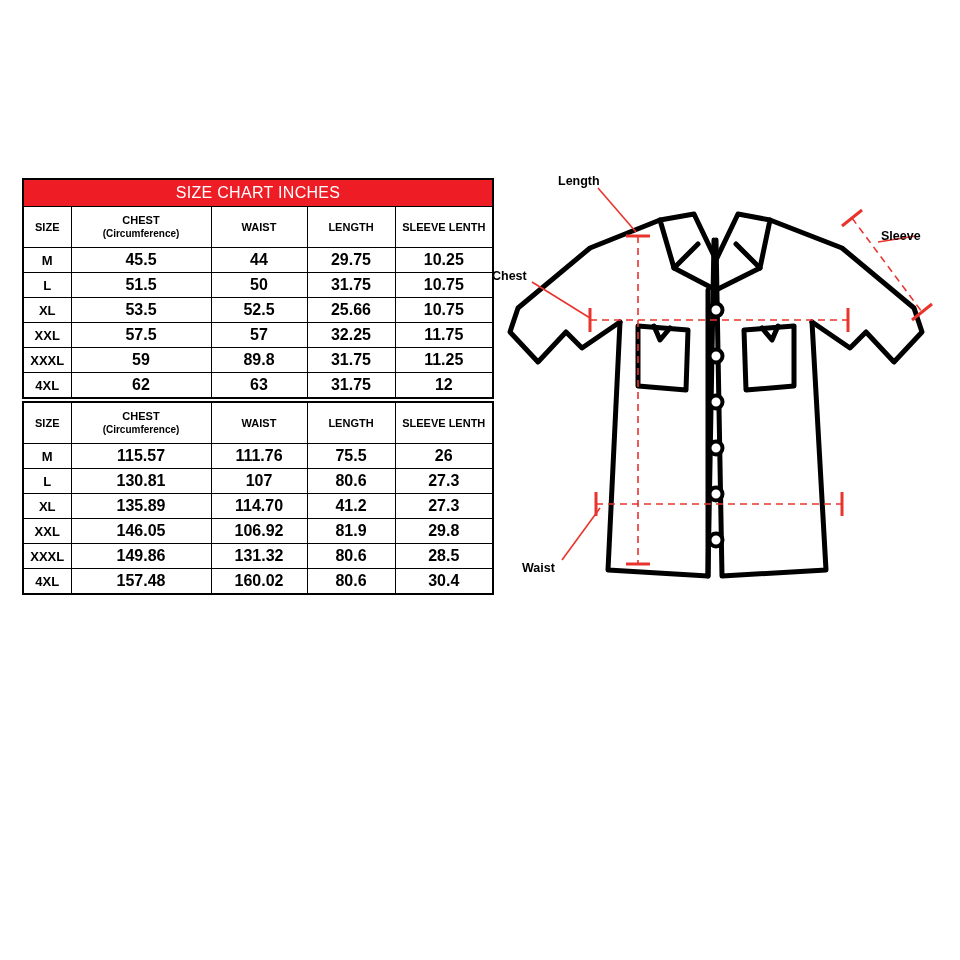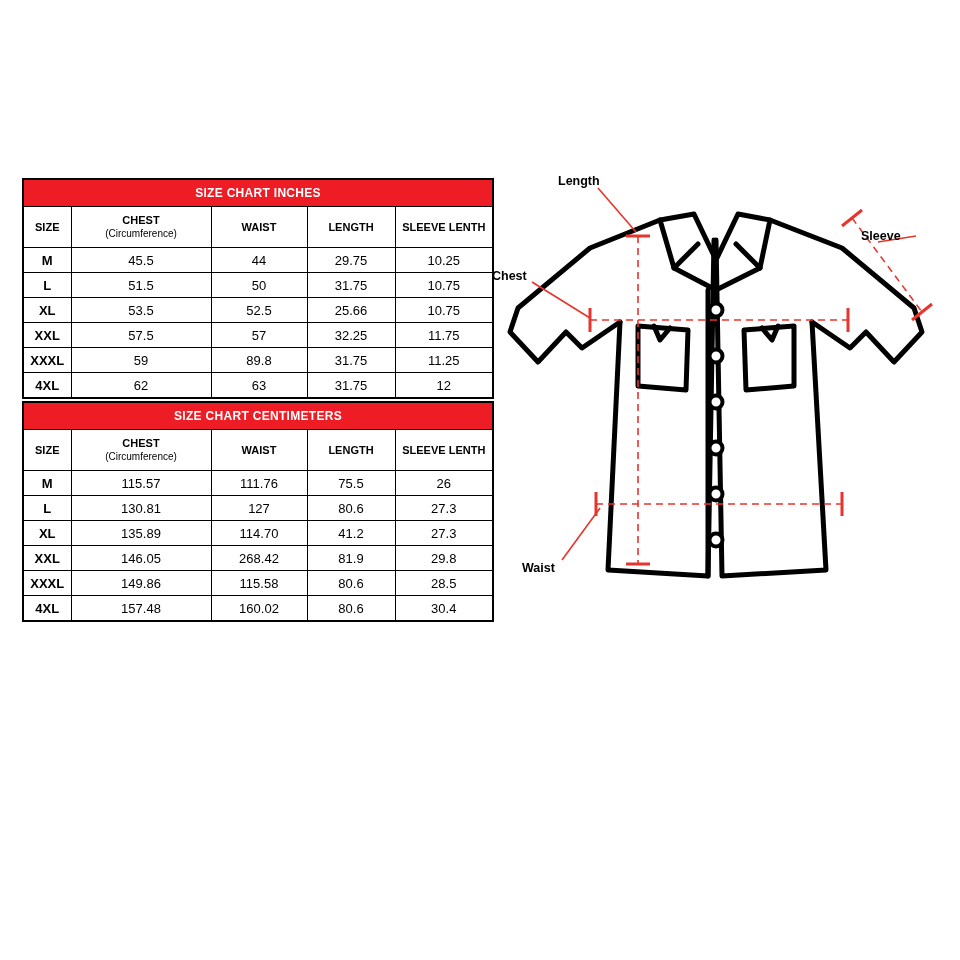"SIZE CHART INCHES" .title-row td { font-size: 12px -> 16px; font-weight: bold -> normal }
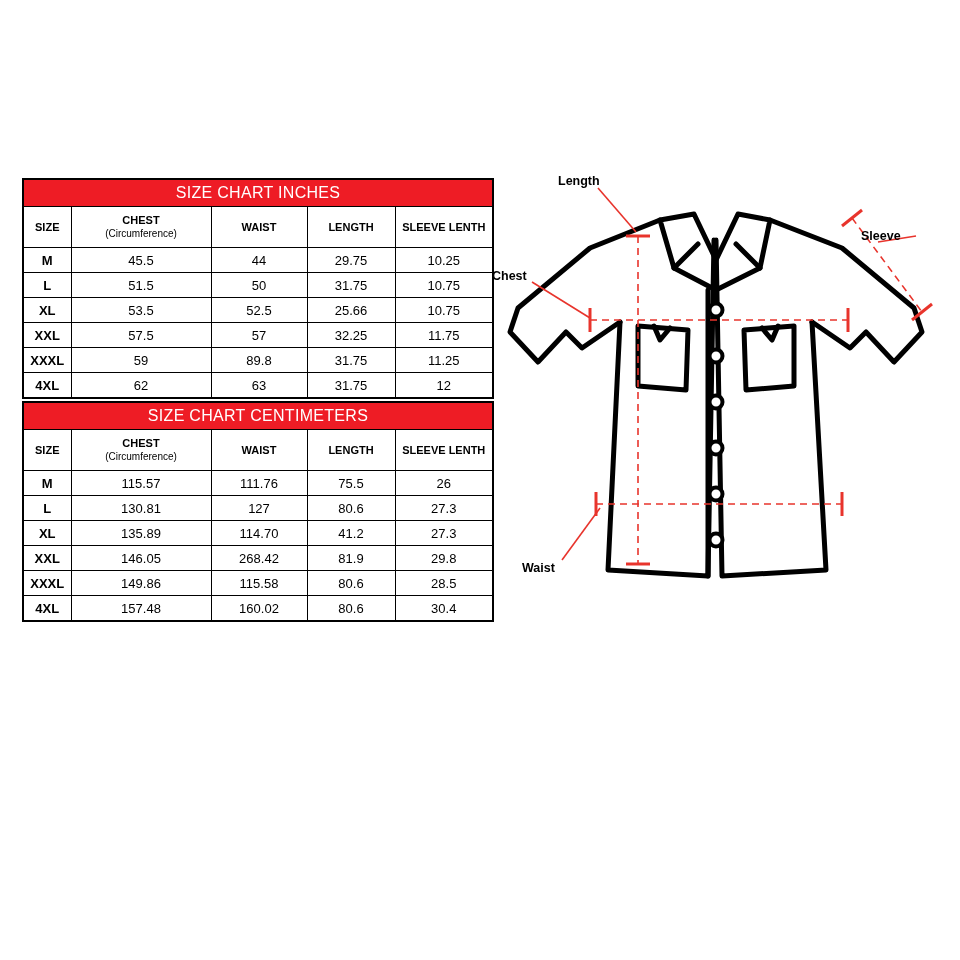"(Circumference)" .head-row th .sub { font-weight: normal -> bold }
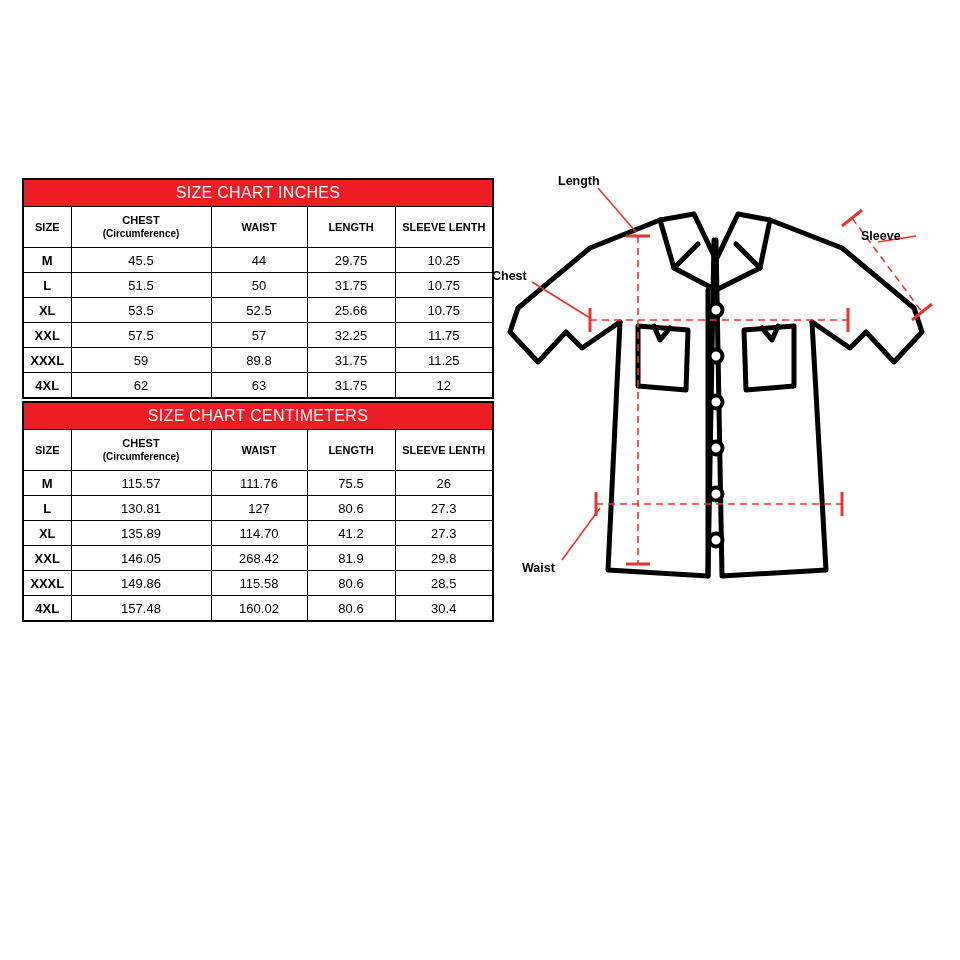"Sleeve" #label-sleeve { left: 391px -> 411px }
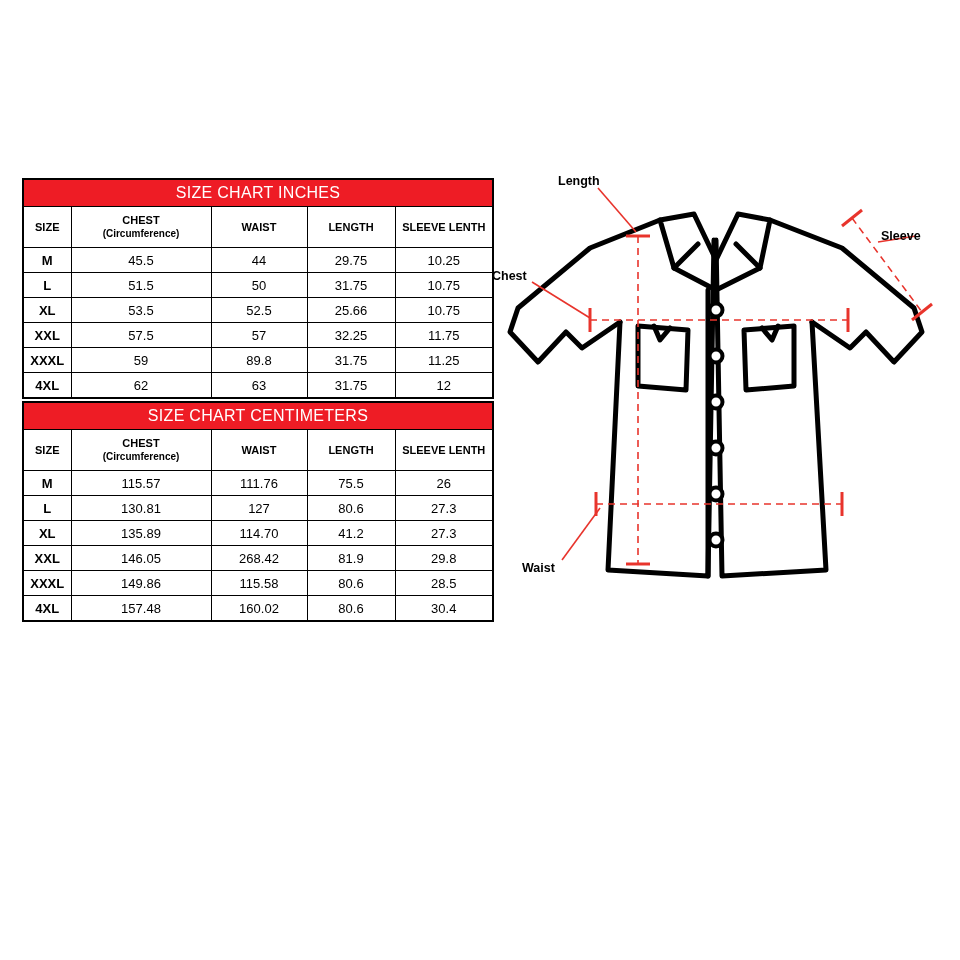"45.5" tbody td { font-size: 13px -> 16px; font-weight: normal -> bold }
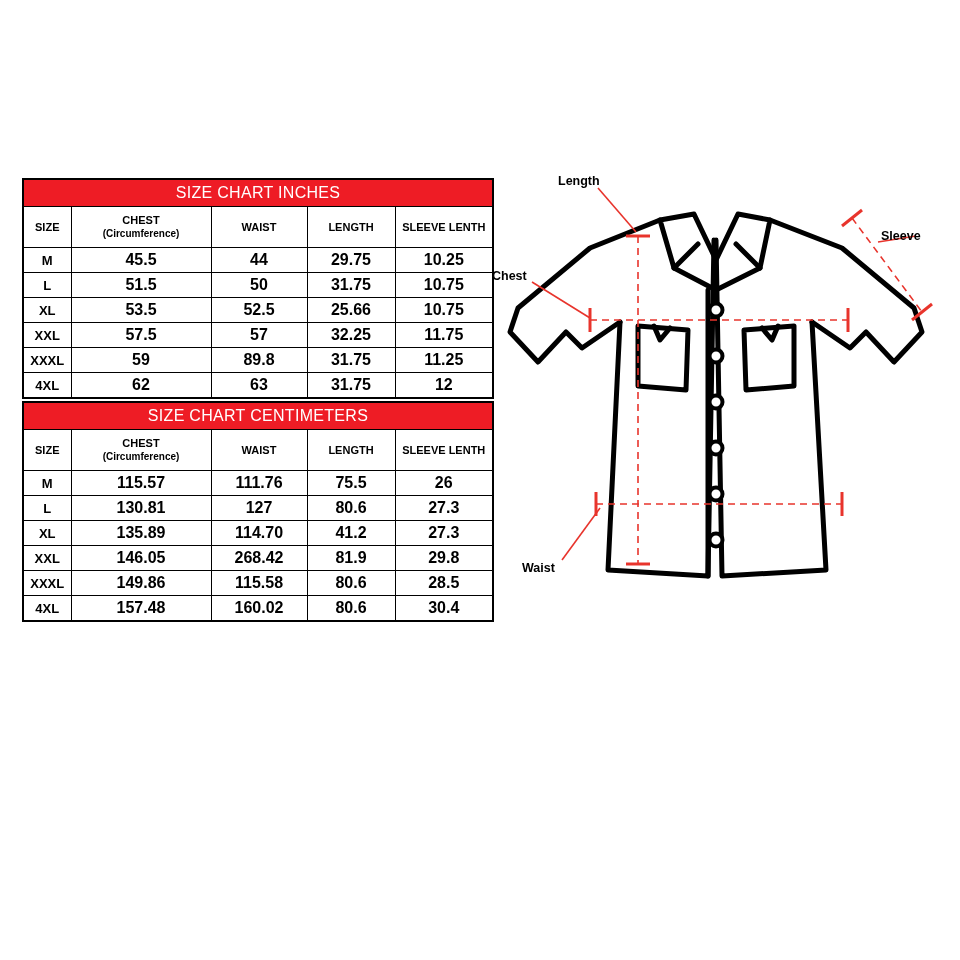"SIZE CHART CENTIMETERS" tr.title-row { html: <tr> <td>SIZE CHART CENTIMETERS</td> </tr> -> none }
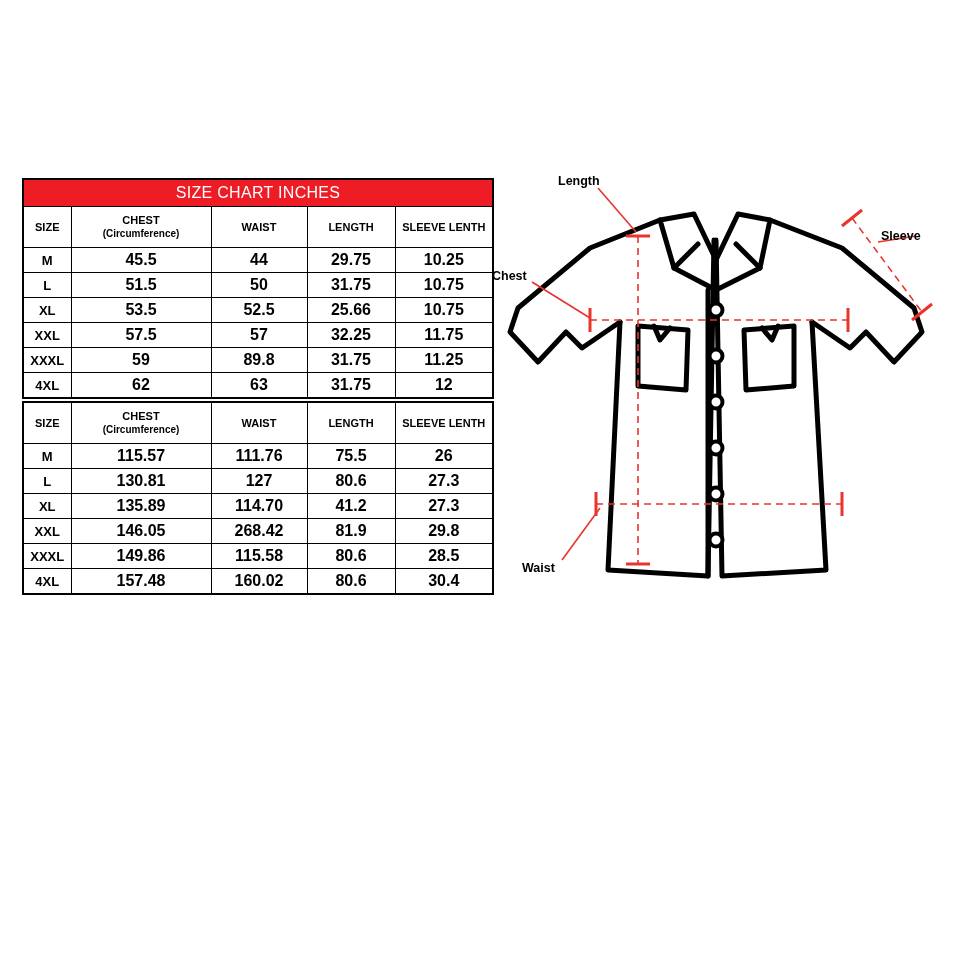"127" td { text: 127 -> 107 }
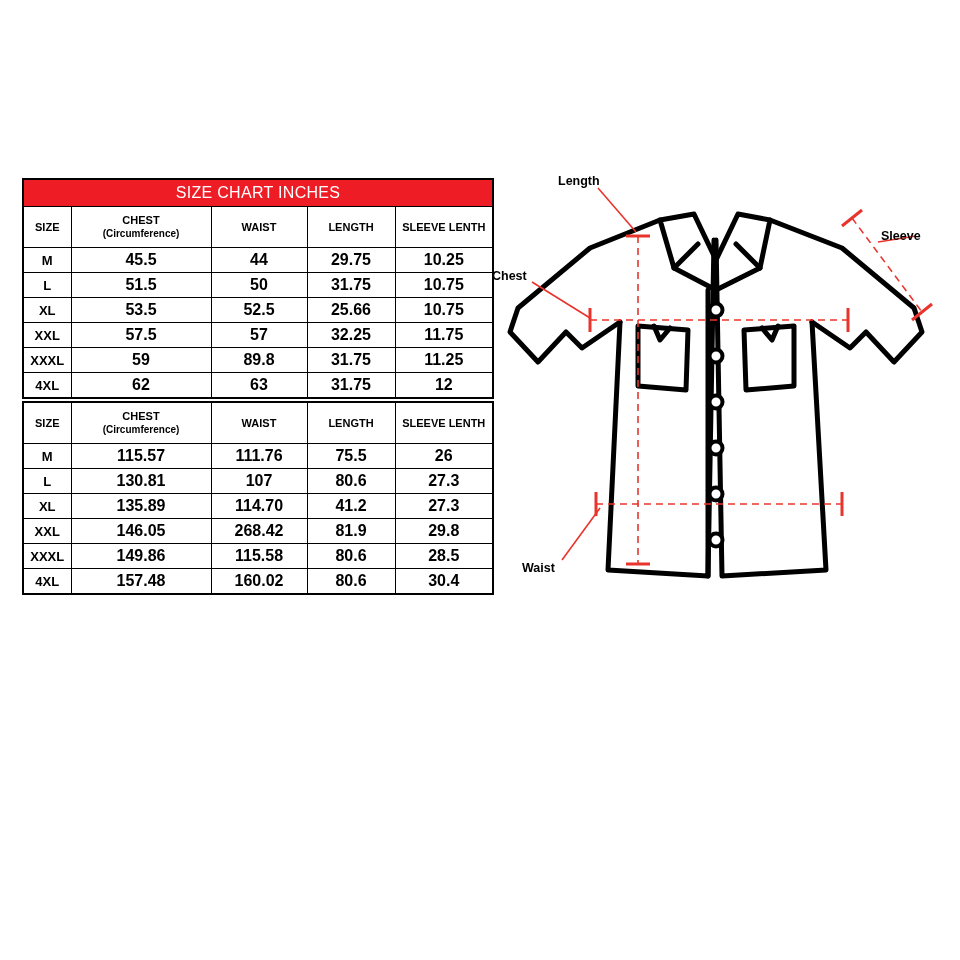"268.42" td { text: 268.42 -> 106.92 }
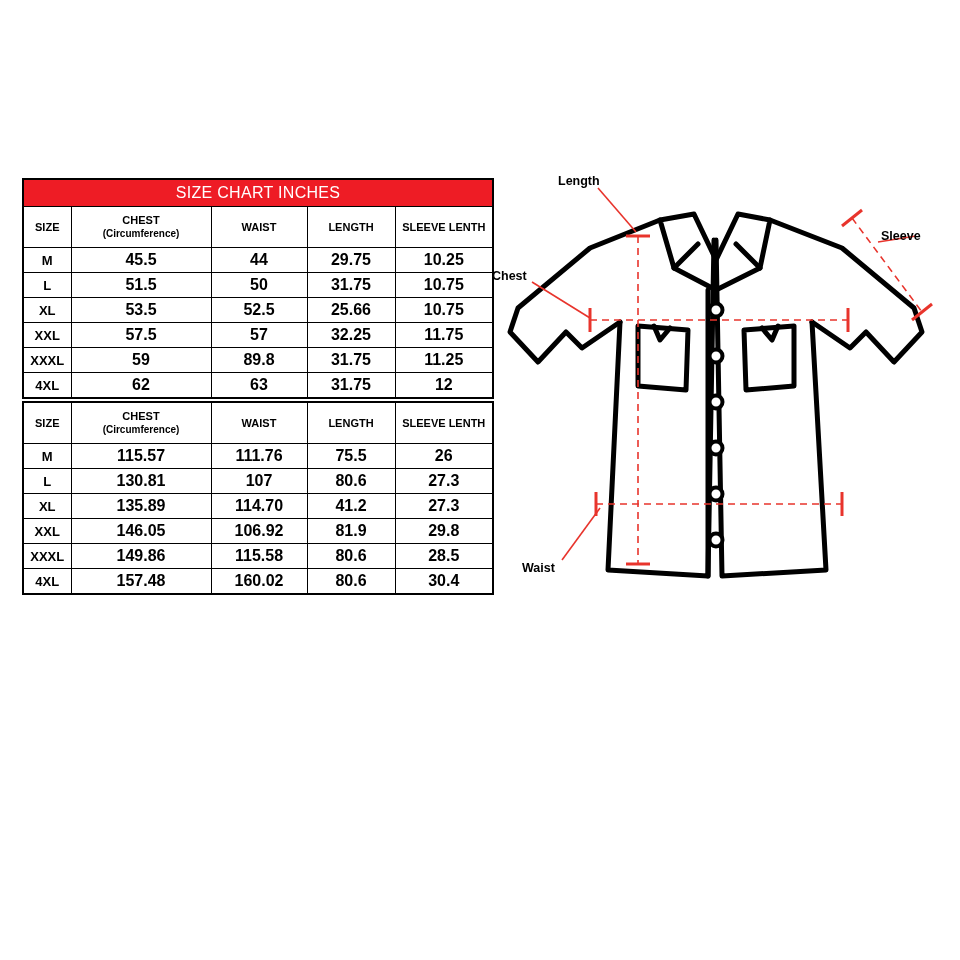"115.58" td { text: 115.58 -> 131.32 }
